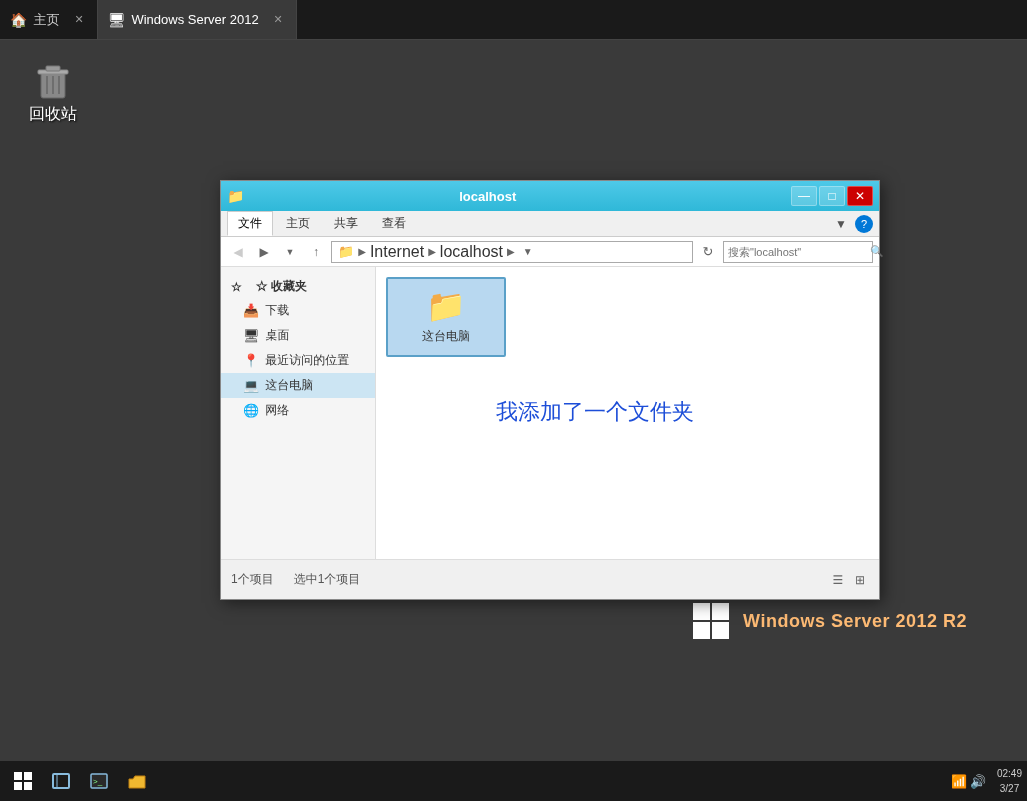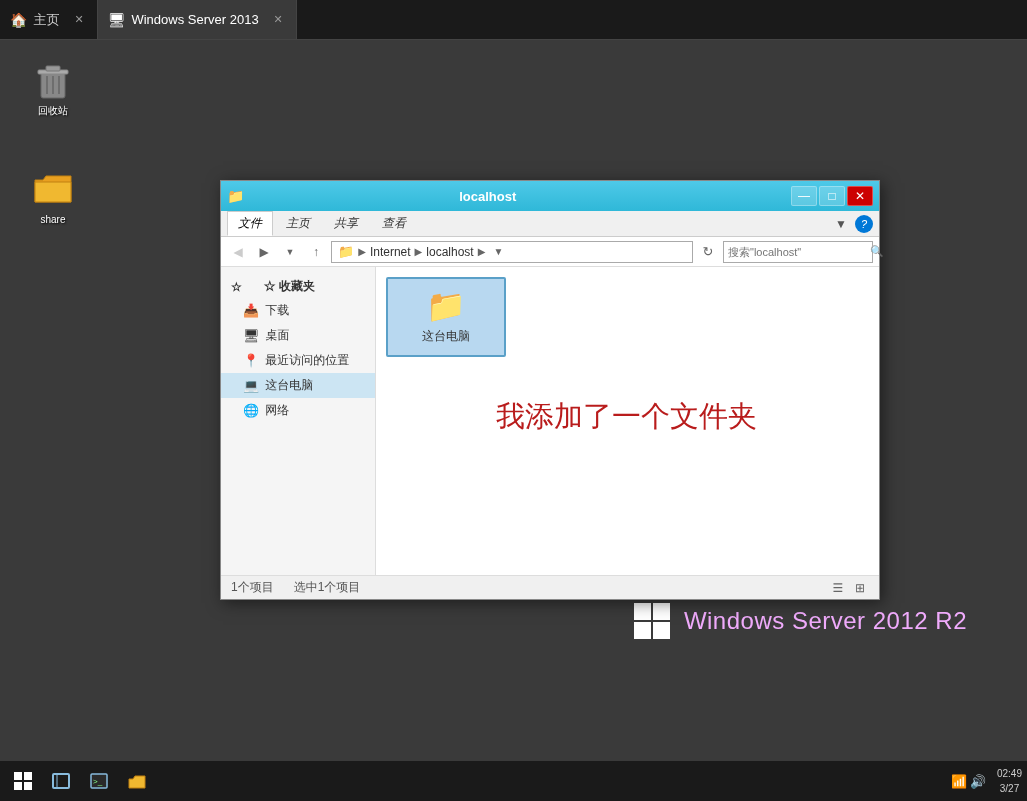"Windows Server 2013" span { text: 2013 -> 2012 }
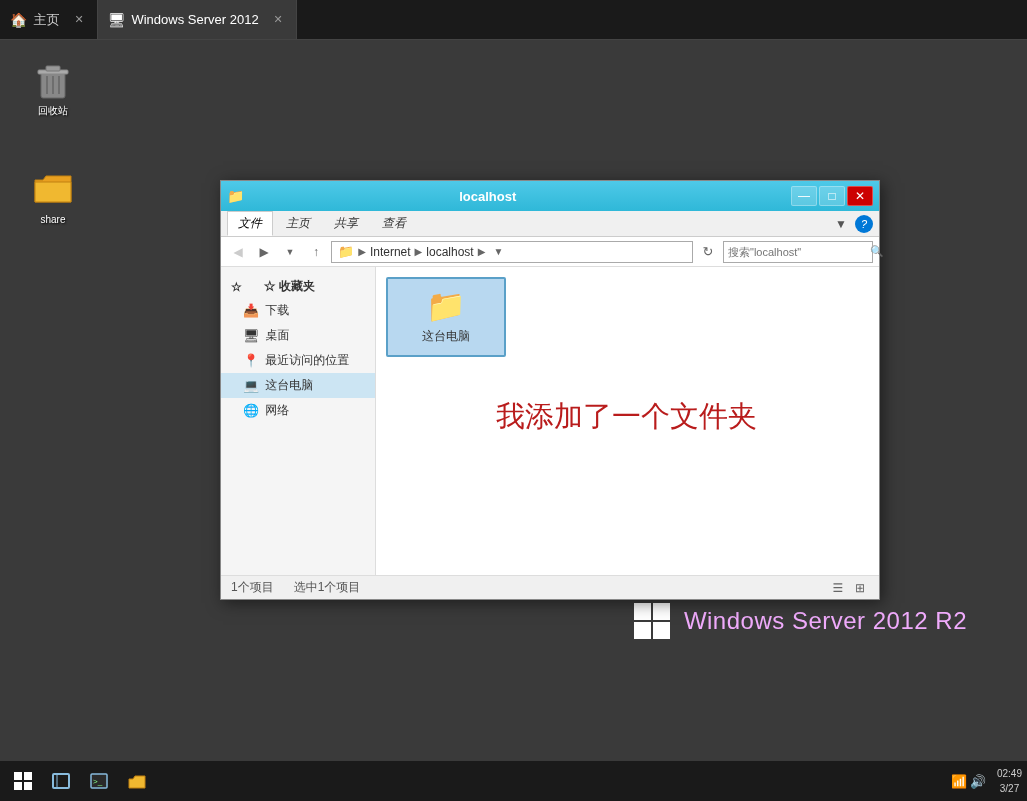"回收站" .desktop-icon span { font-size: 10px -> 16px }
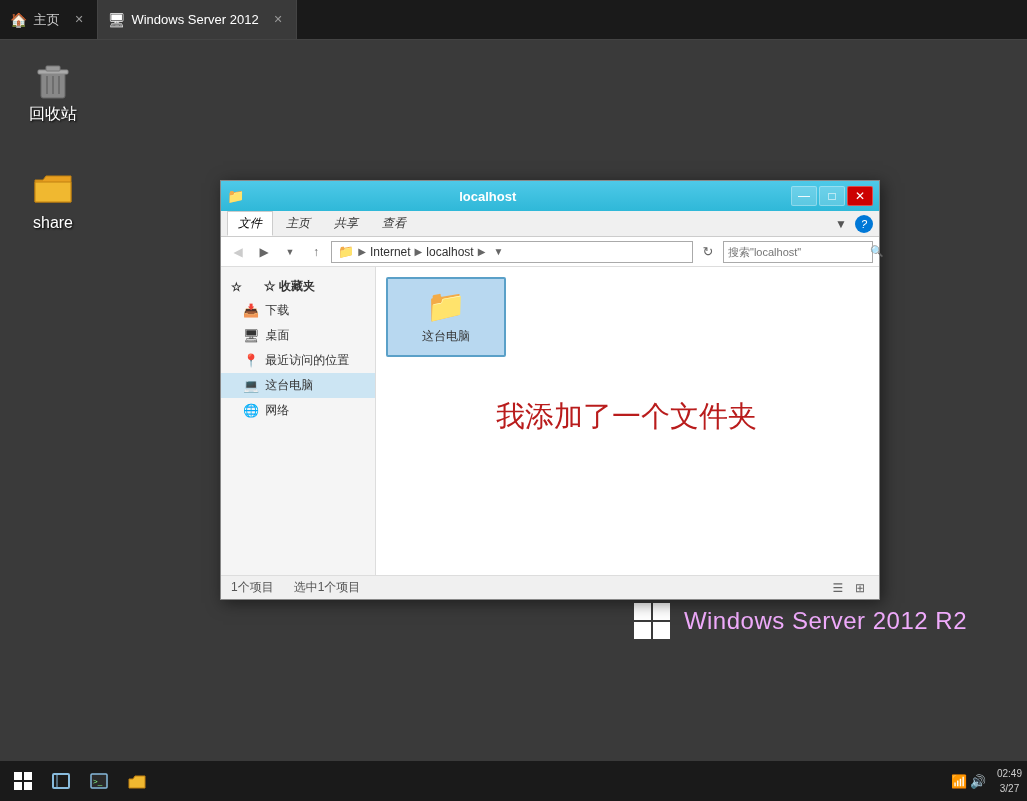"share" div.desktop-icon { html: <div> <div> <svg> <path></path> <path></path> </svg> </div> <span>share</span> </div> -> none }
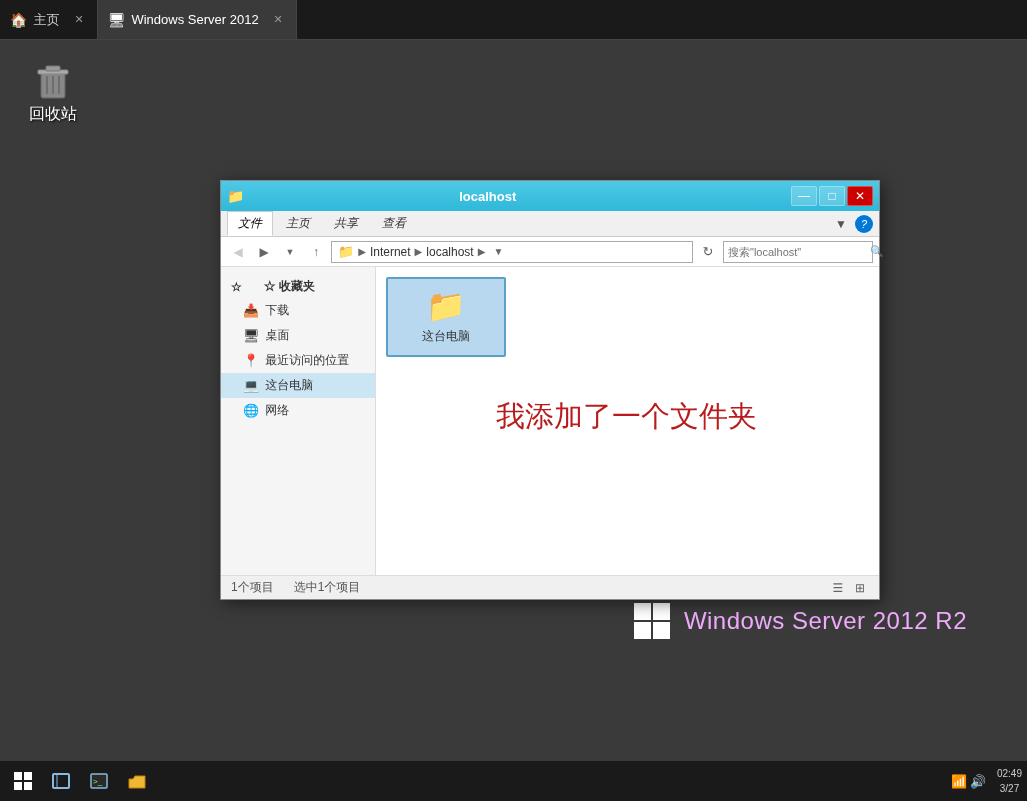"文件" .ribbon-menu { font-style: italic -> none }
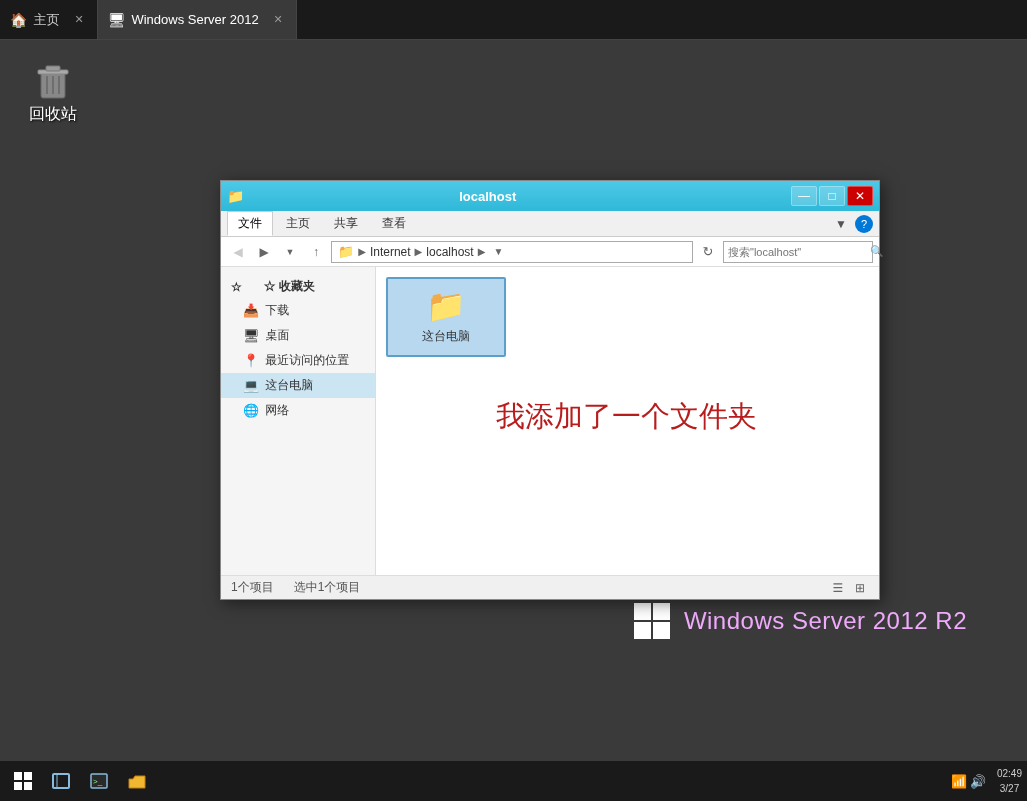"Internet" .path-seg { font-size: 12px -> 16px }
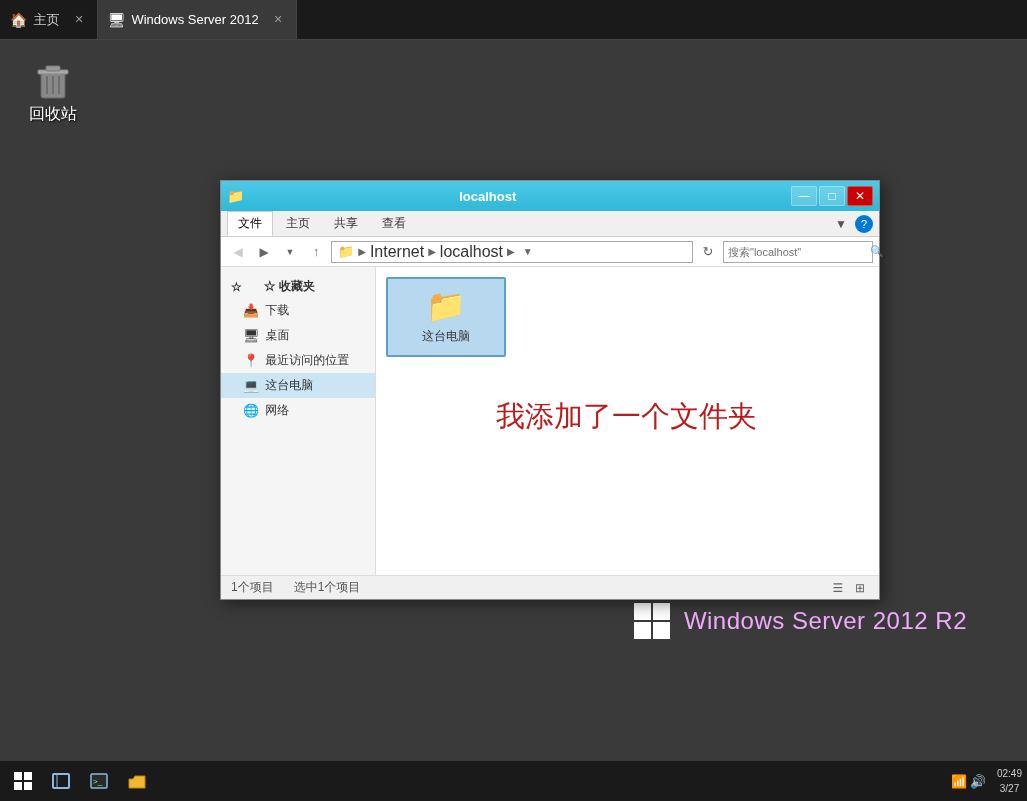"☆ 收藏夹" span { margin-left: 18px -> 10px }
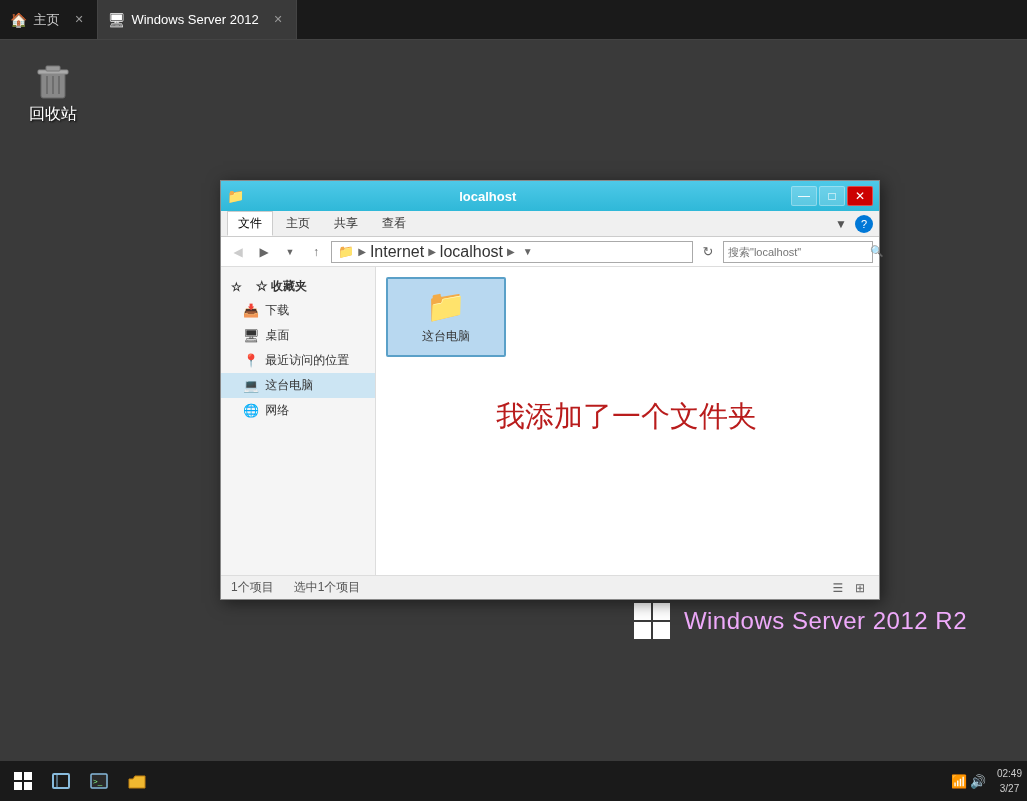"我添加了一个文件夹" .annotation-text { color: #b91c1c -> #1d4ed8; font-size: 29px -> 22px }
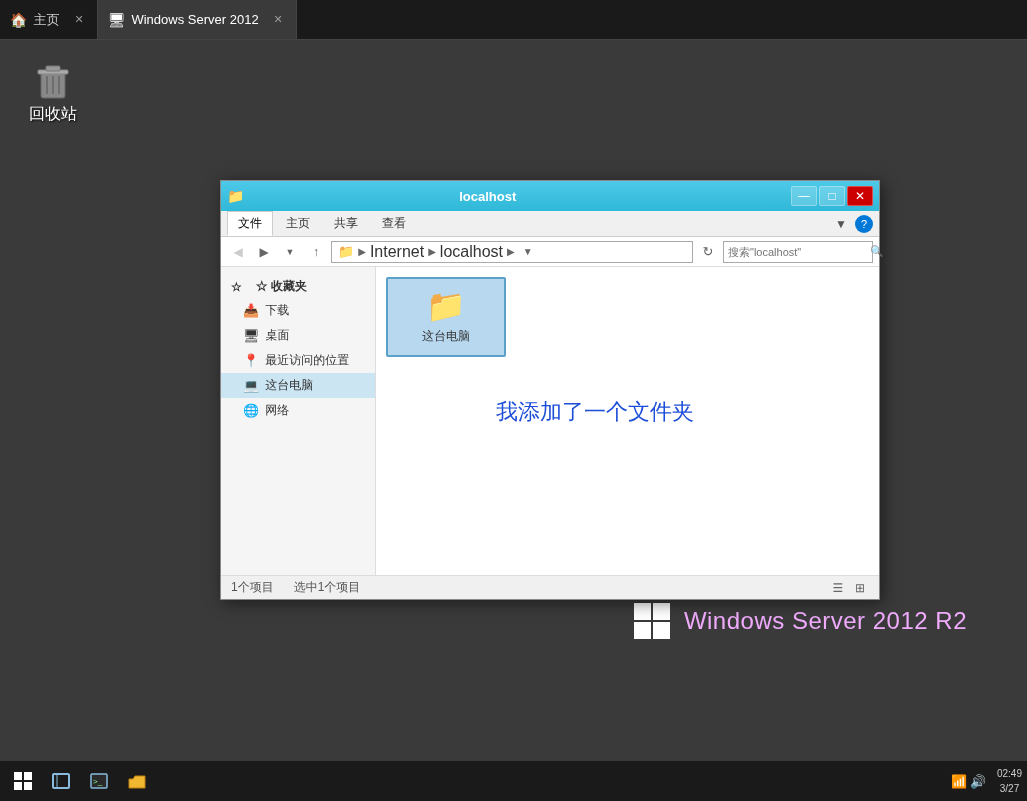"1个项目" .explorer-statusbar { height: 24px -> 40px }
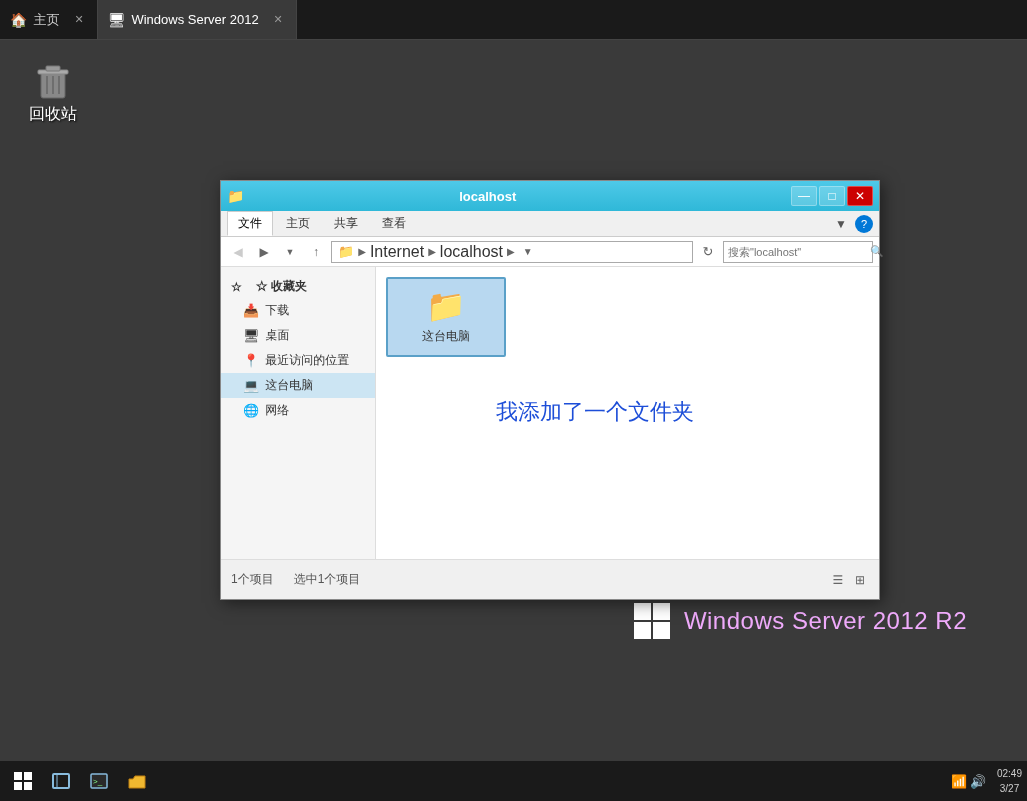"Windows Server 2012 R2" span { color: #f0abfc -> #fdba74; font-size: 24px -> 18px; font-weight: 400 -> 700 }
